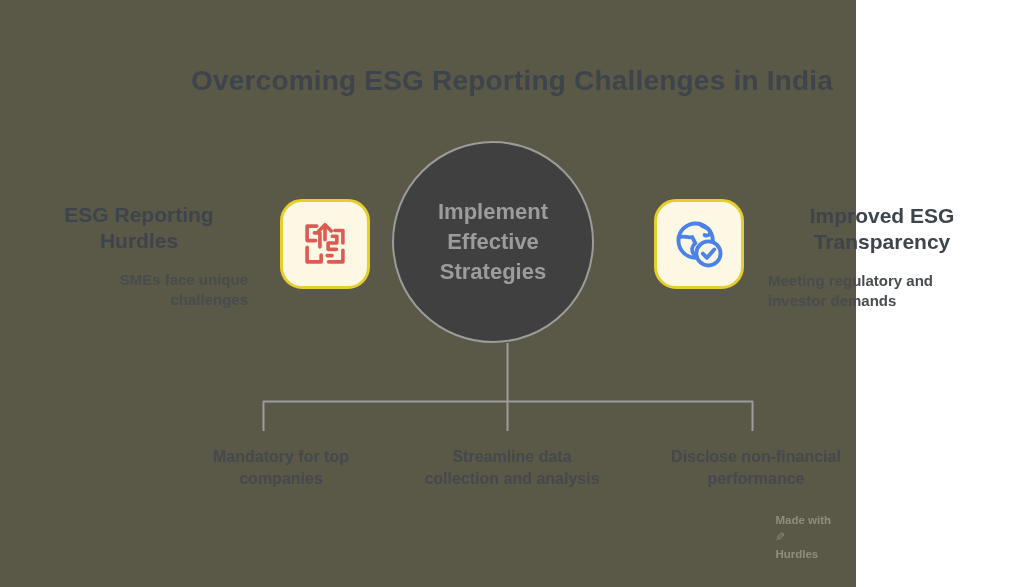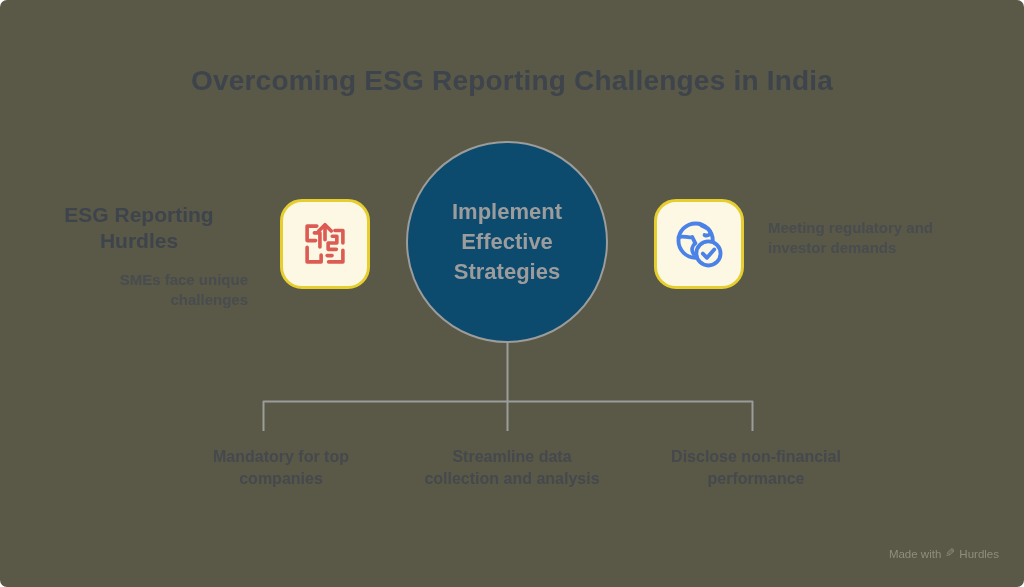"Overcoming ESG Reporting Challenges in" .canvas { border-radius: 7px -> none; width: 1024px -> 856px }
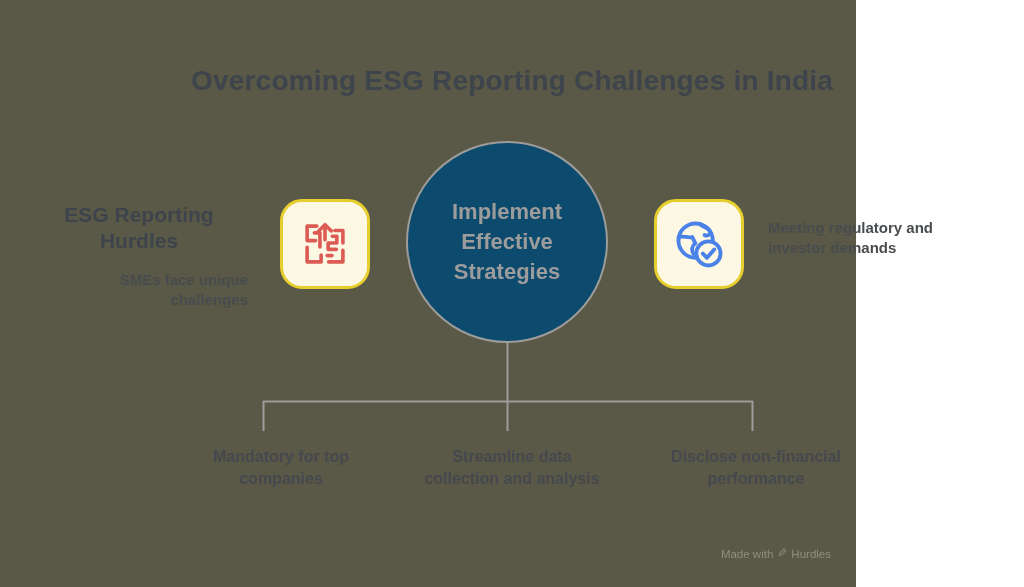"Implement" .center-circle { background: #0c4a6e -> #404040; left: 406px -> 392px }
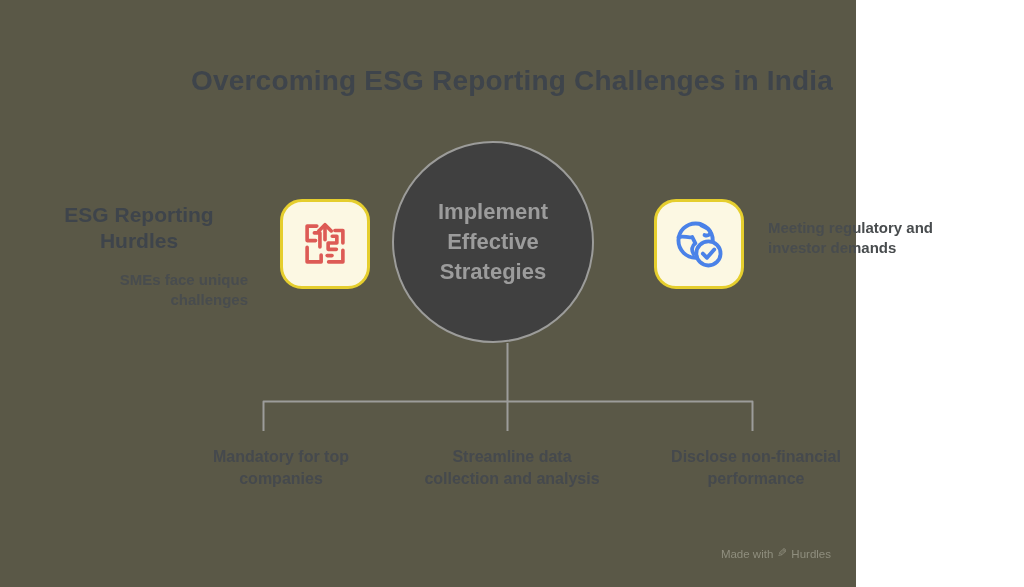"Improved ESG" div.side-heading { html: none -> <div>Improved ESG Transparency</div> }
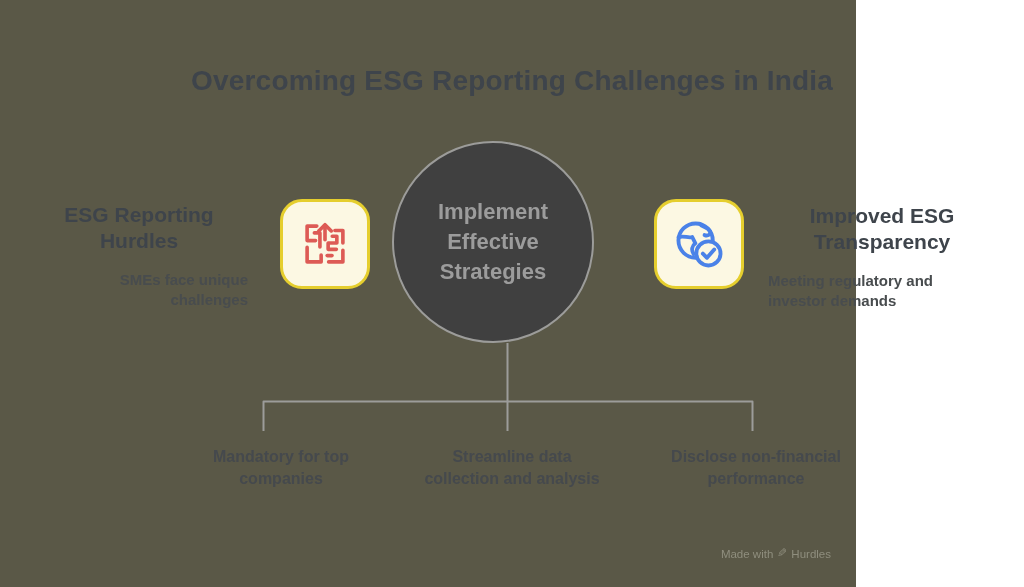"Made with" .watermark { align-items: flex-end -> flex-start; flex-direction: none -> column; font-weight: 400 -> 700 }
